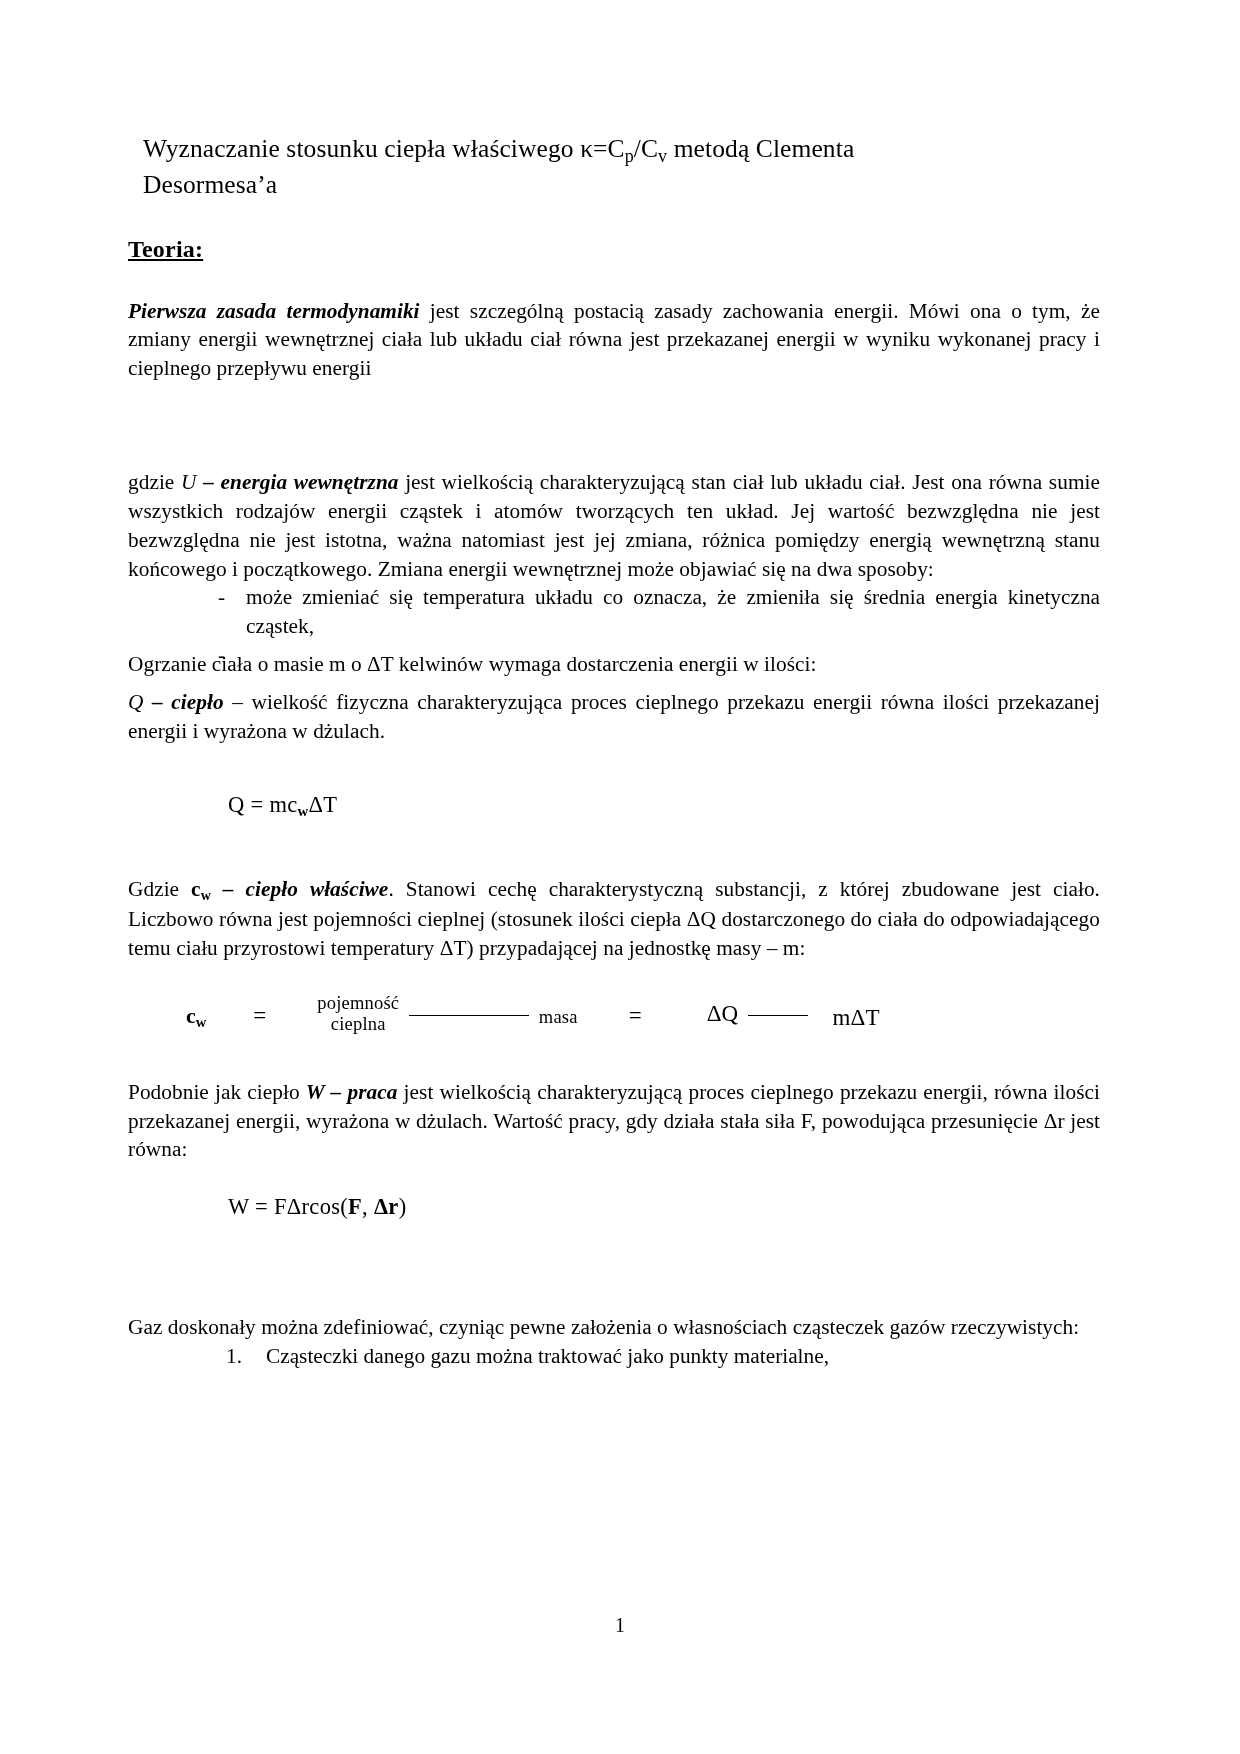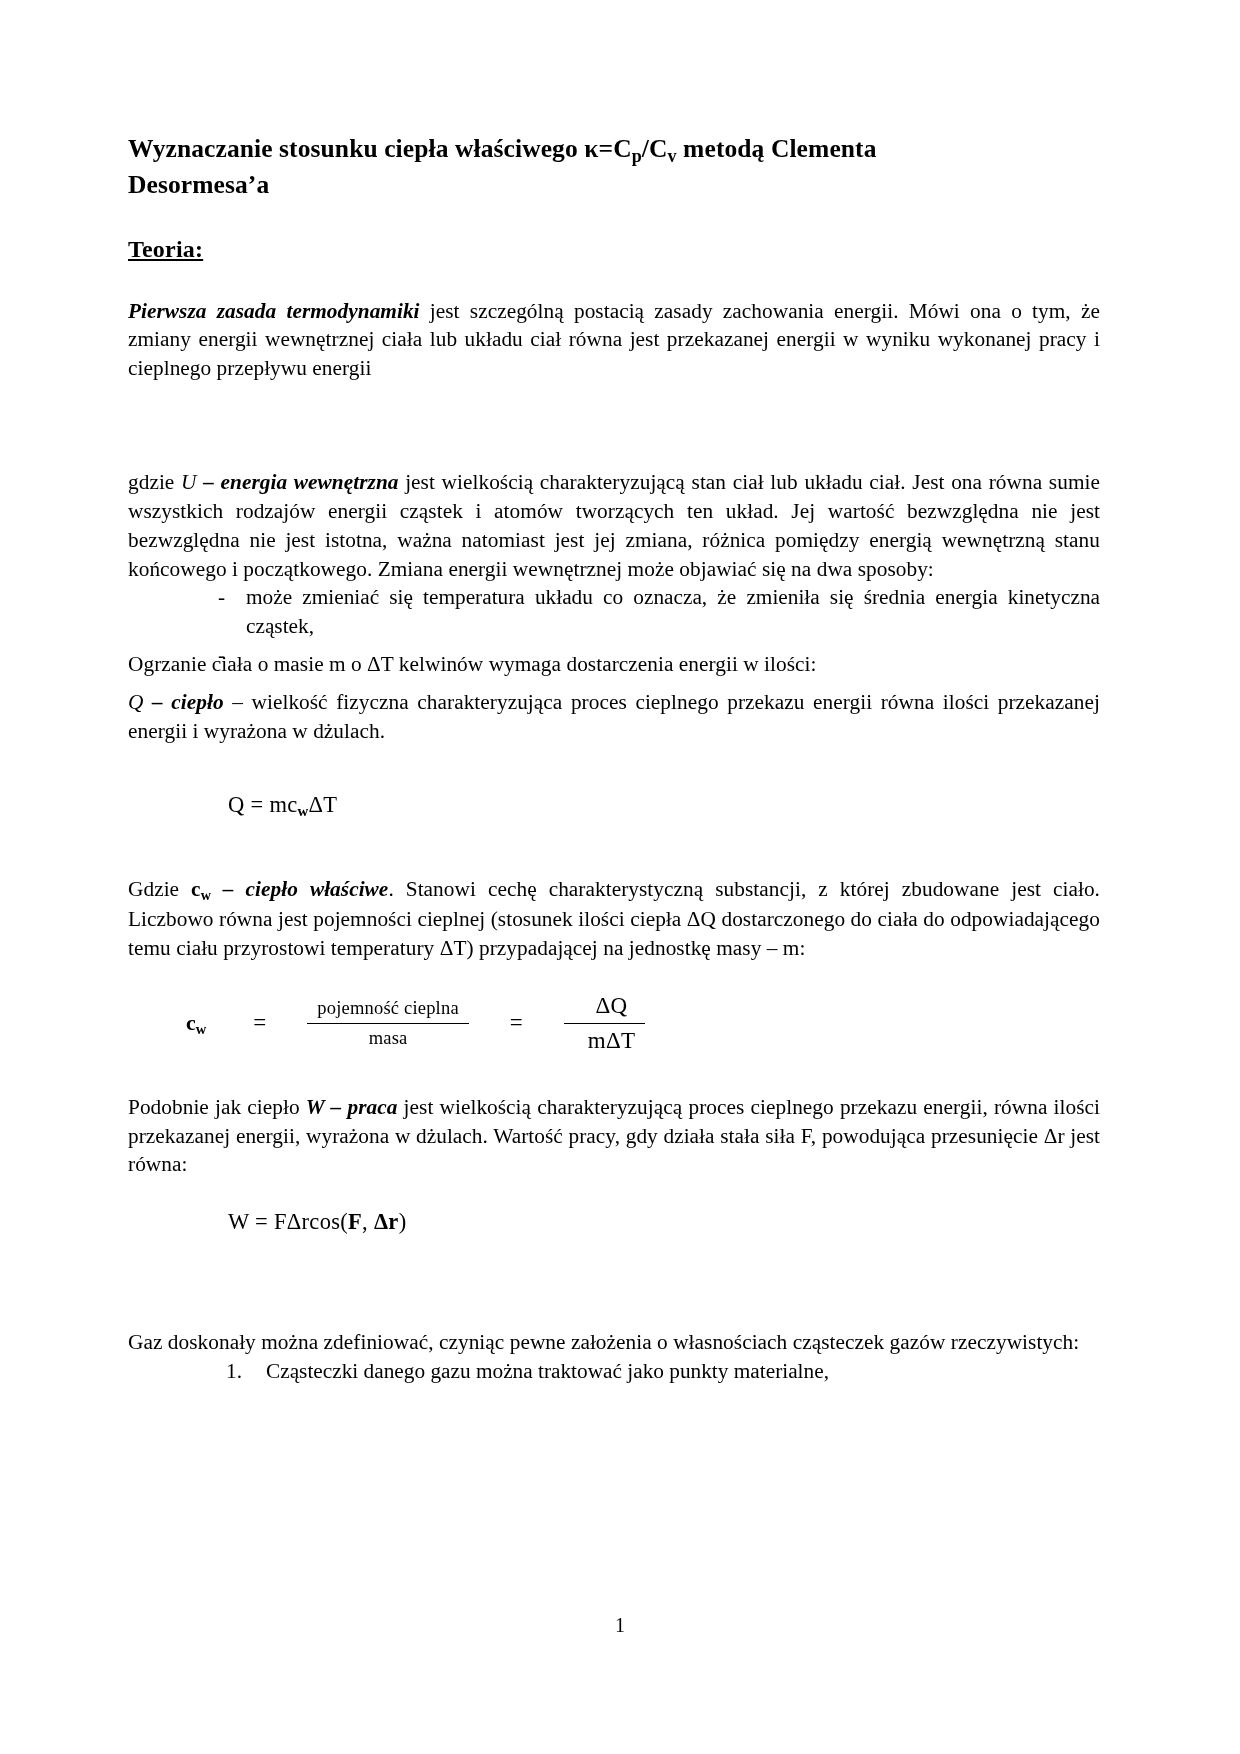"Wyznaczanie stosunku ciepła właściwego" .title { font-weight: bold -> normal; margin: 0 0 34px 0 -> 0 0 34px 15px }
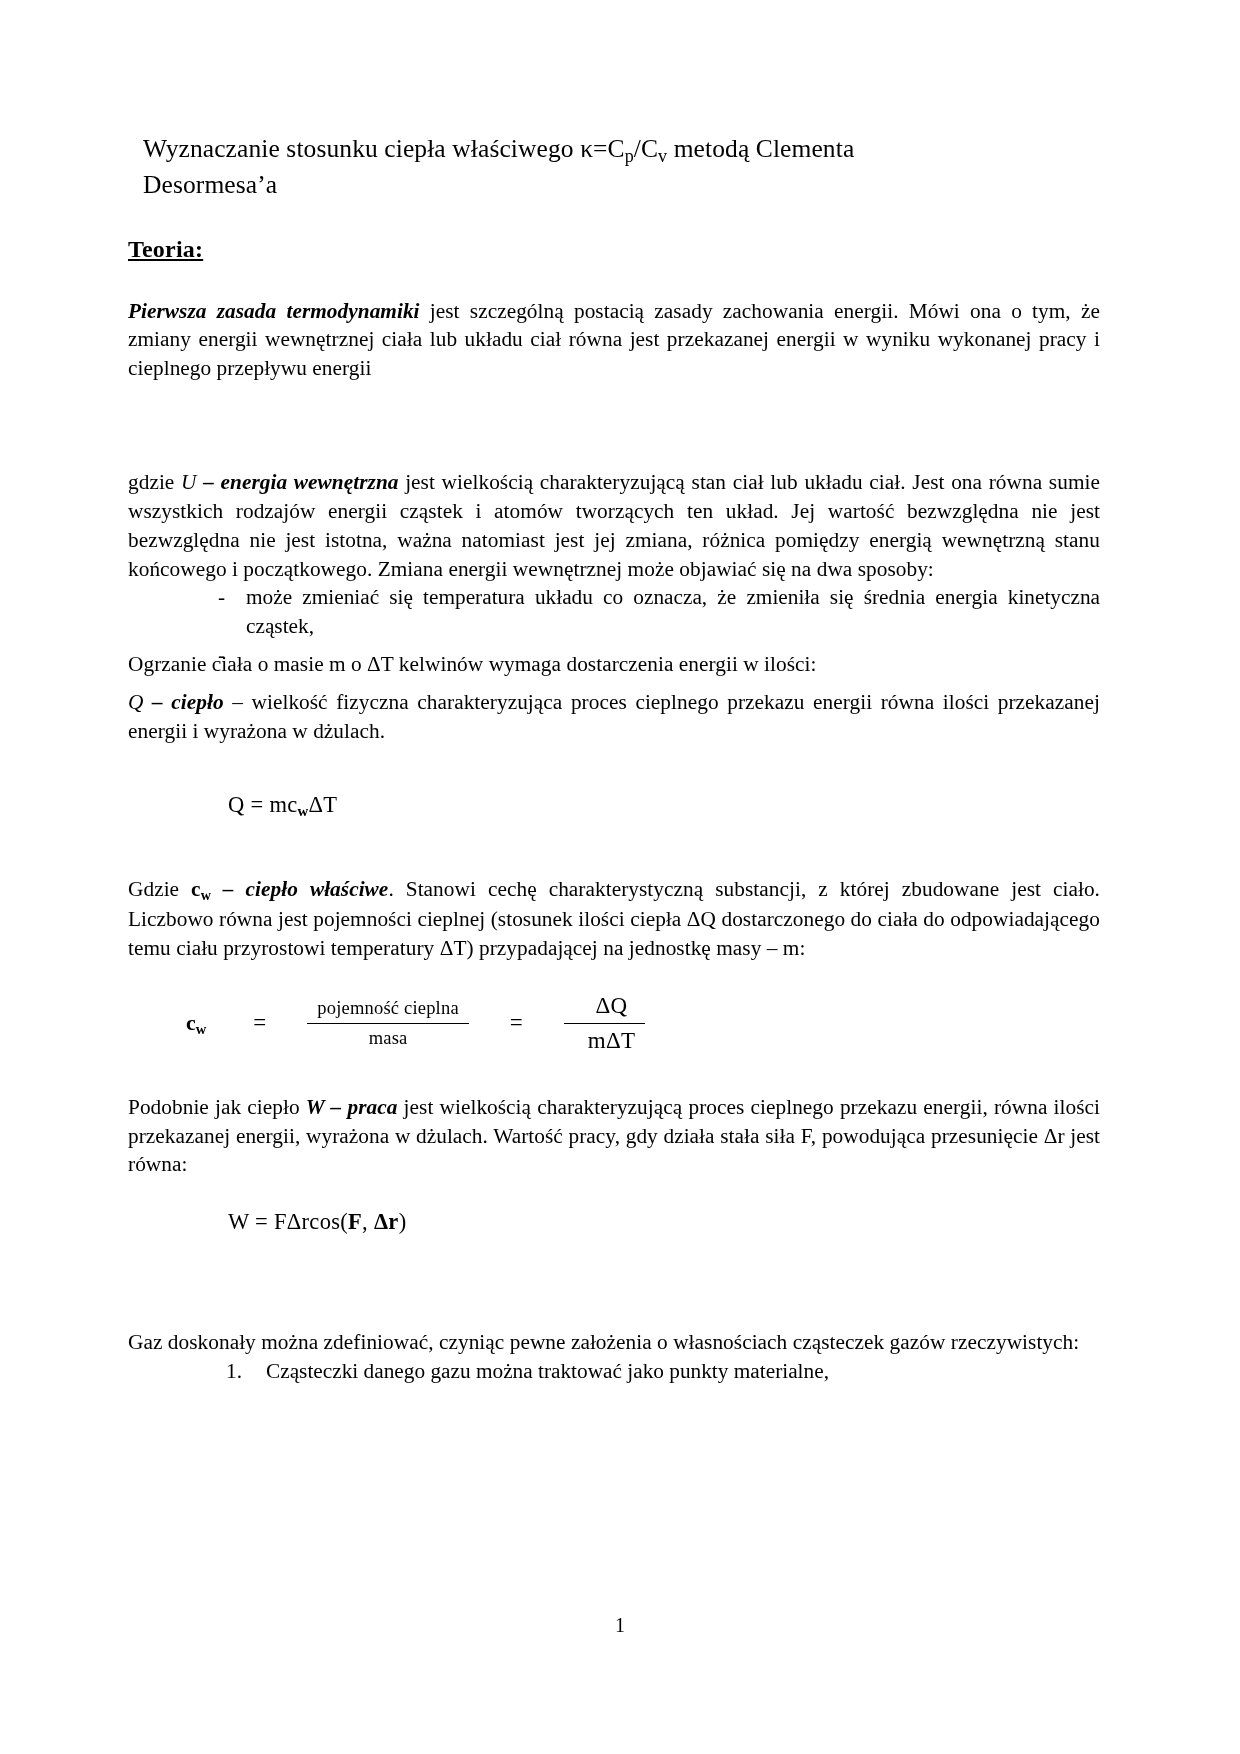"pojemność cieplna" .frac { flex-direction: column -> none }
